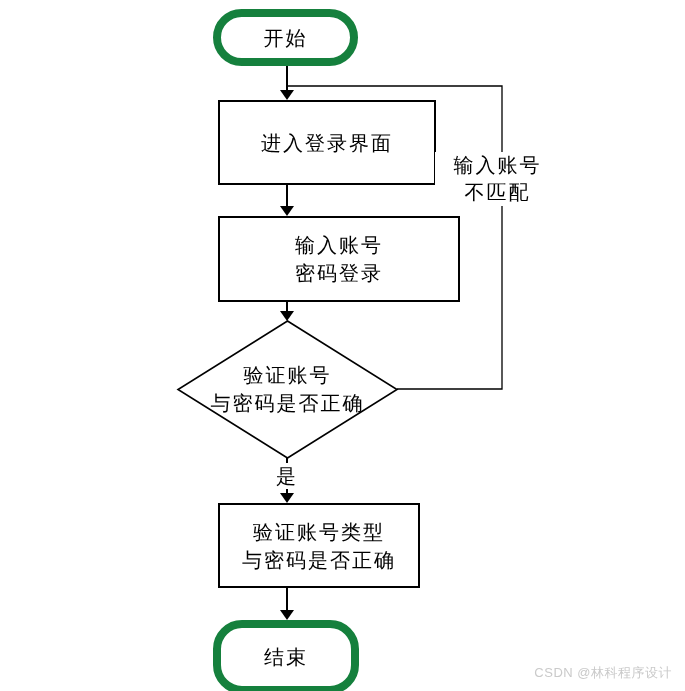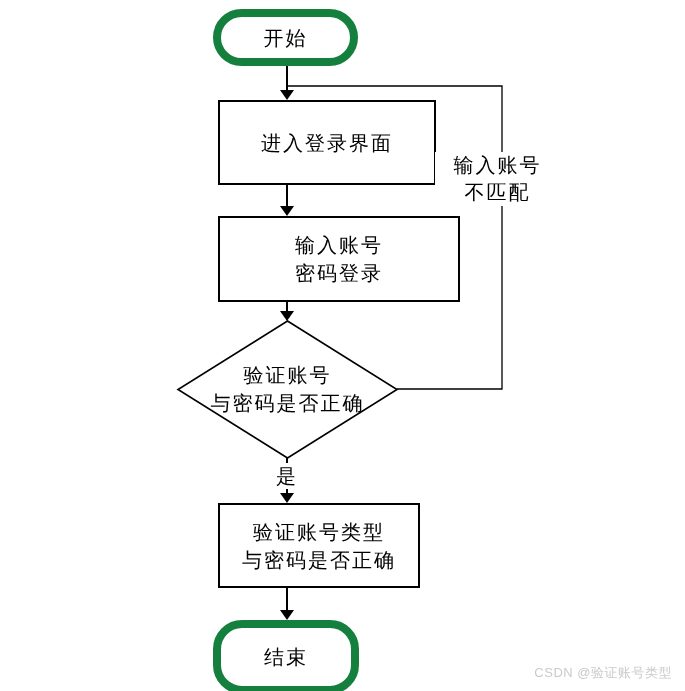"CSDN @验证账号类型" div.watermark { text: @验证账号类型 -> @林科程序设计 }
